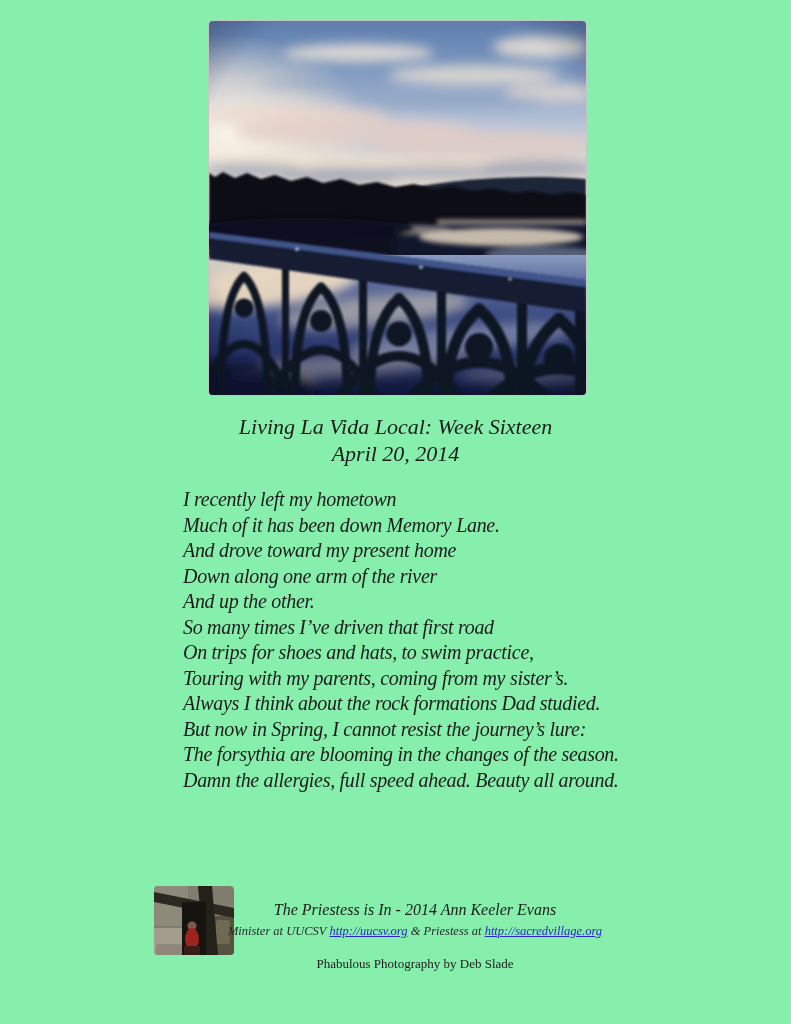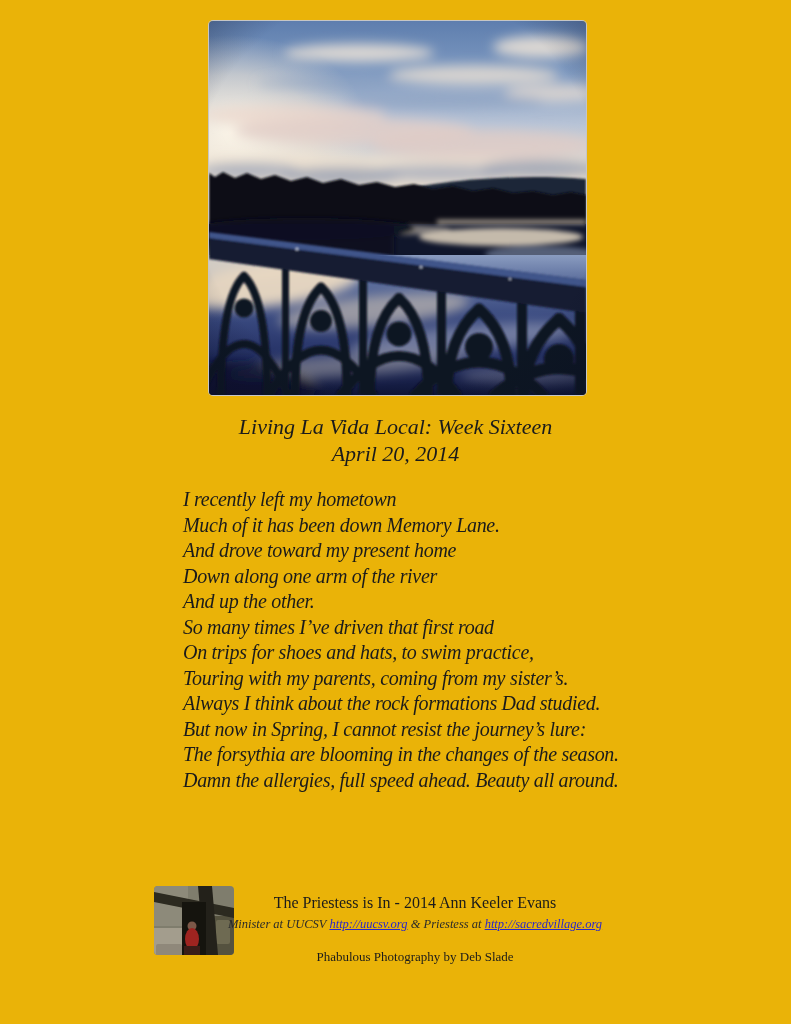"Living La Vida Local: Week" .page { background: #eab308 -> #86efac }
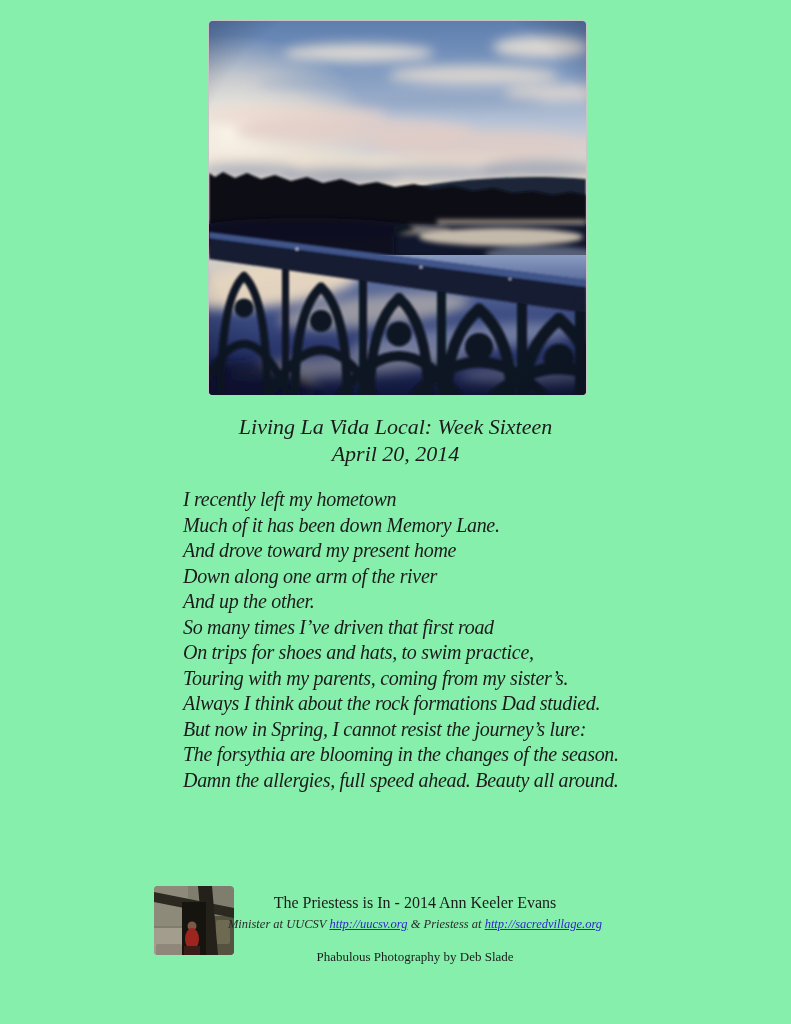"The Priestess is In -" .footer-title { font-style: none -> italic; margin-top: none -> 7px }
